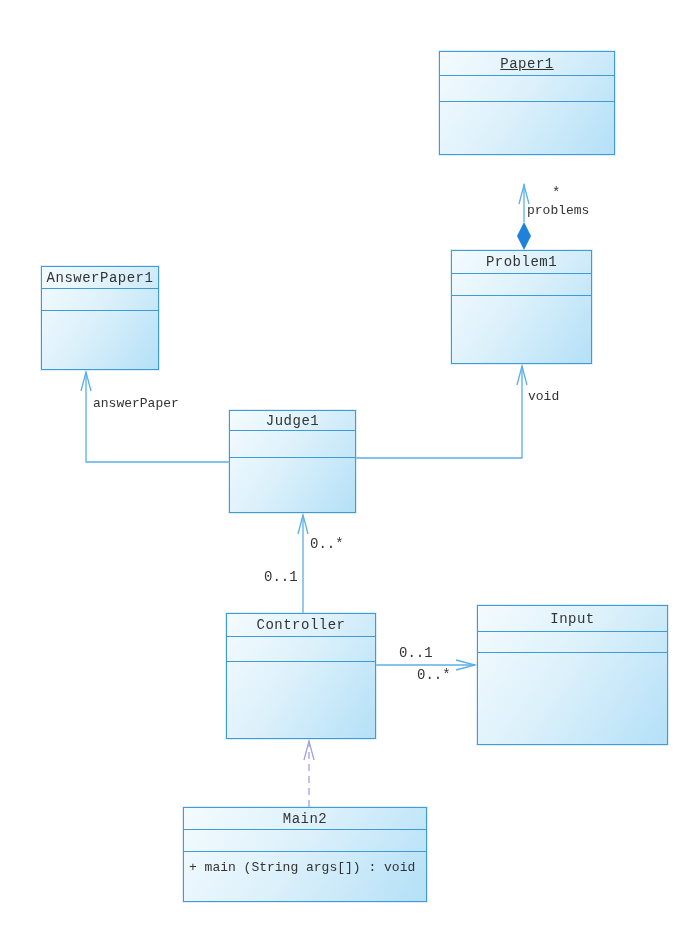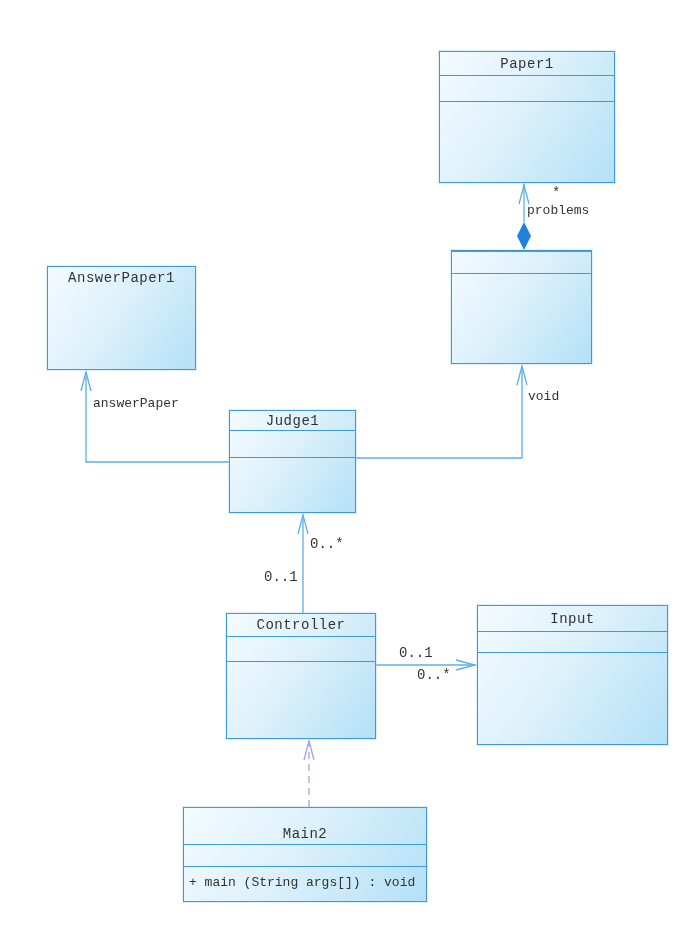"Paper1" div.uml-class { height: 132px -> 104px; text-decoration: none -> underline }
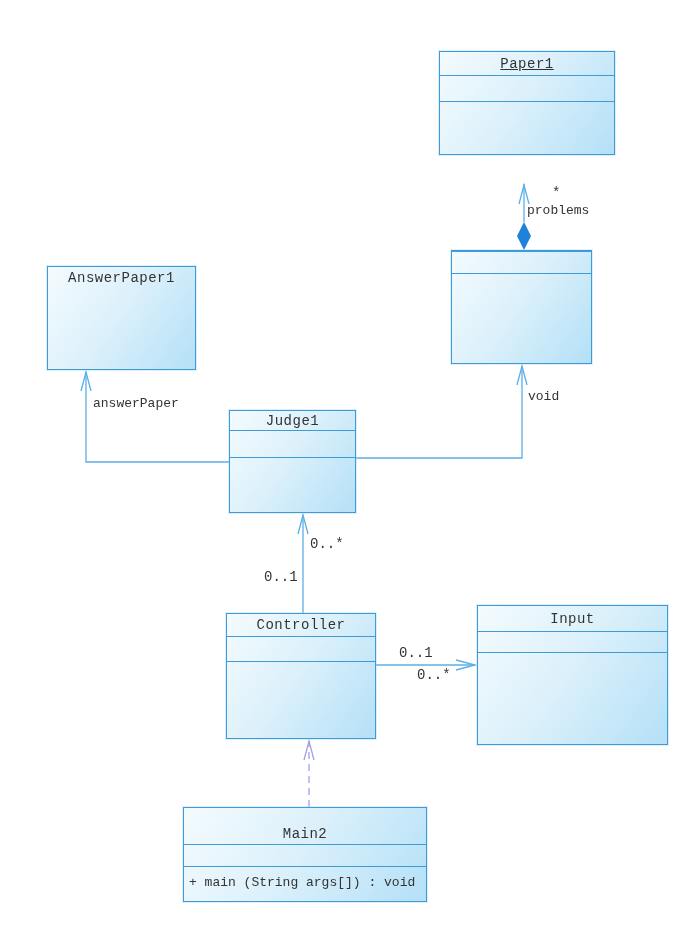"Problem1" div.uml-title { html: none -> <div>Problem1</div> }
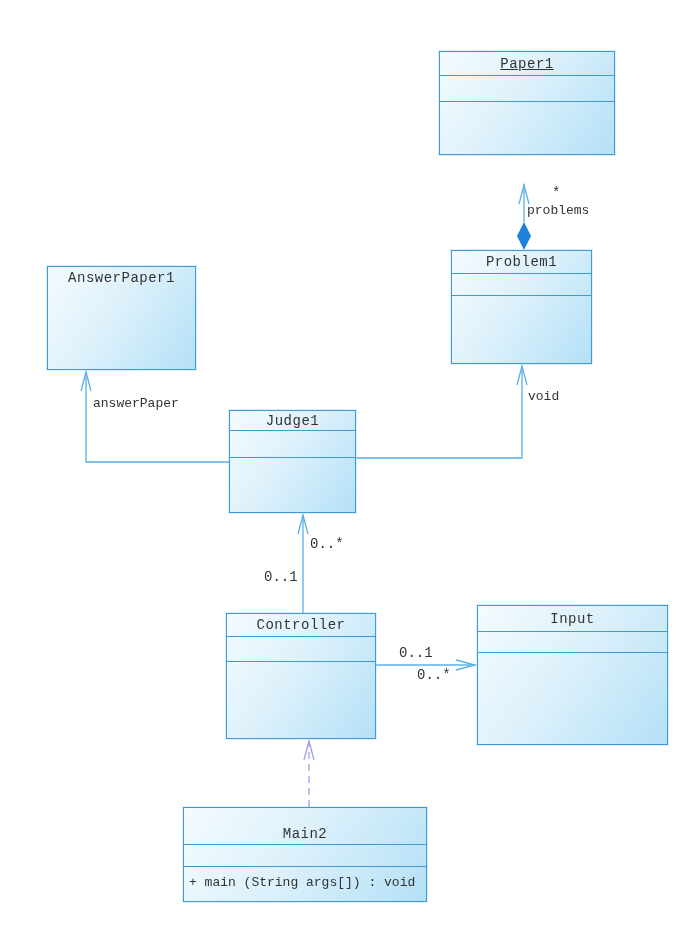"AnswerPaper1" div.uml-class { align-items: center -> none; left: 47px -> 41px; width: 149px -> 118px }
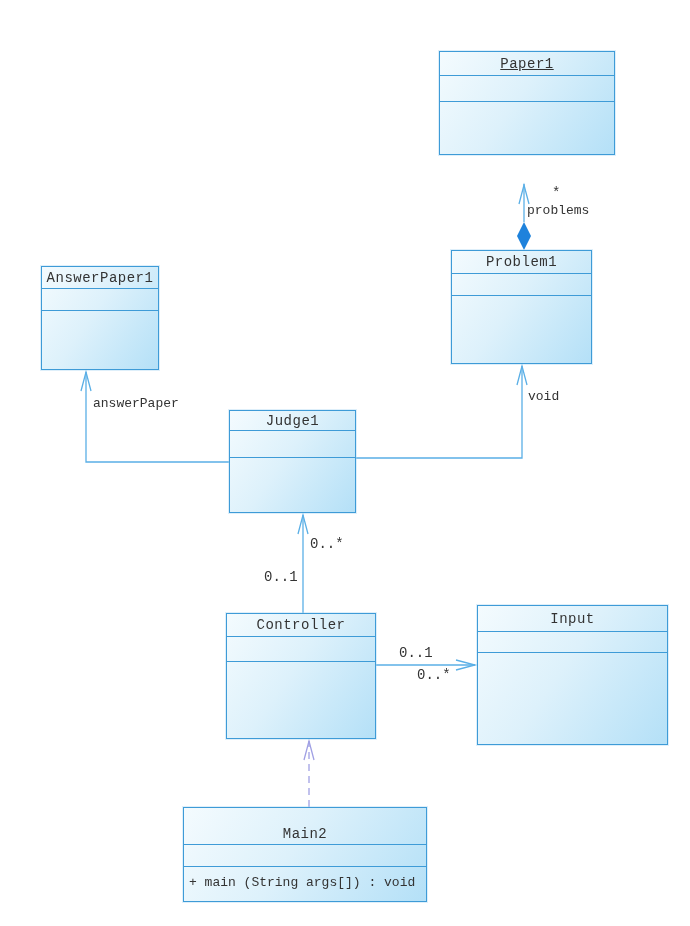"Main2" div.uml-title { margin-top: 15px -> none }
